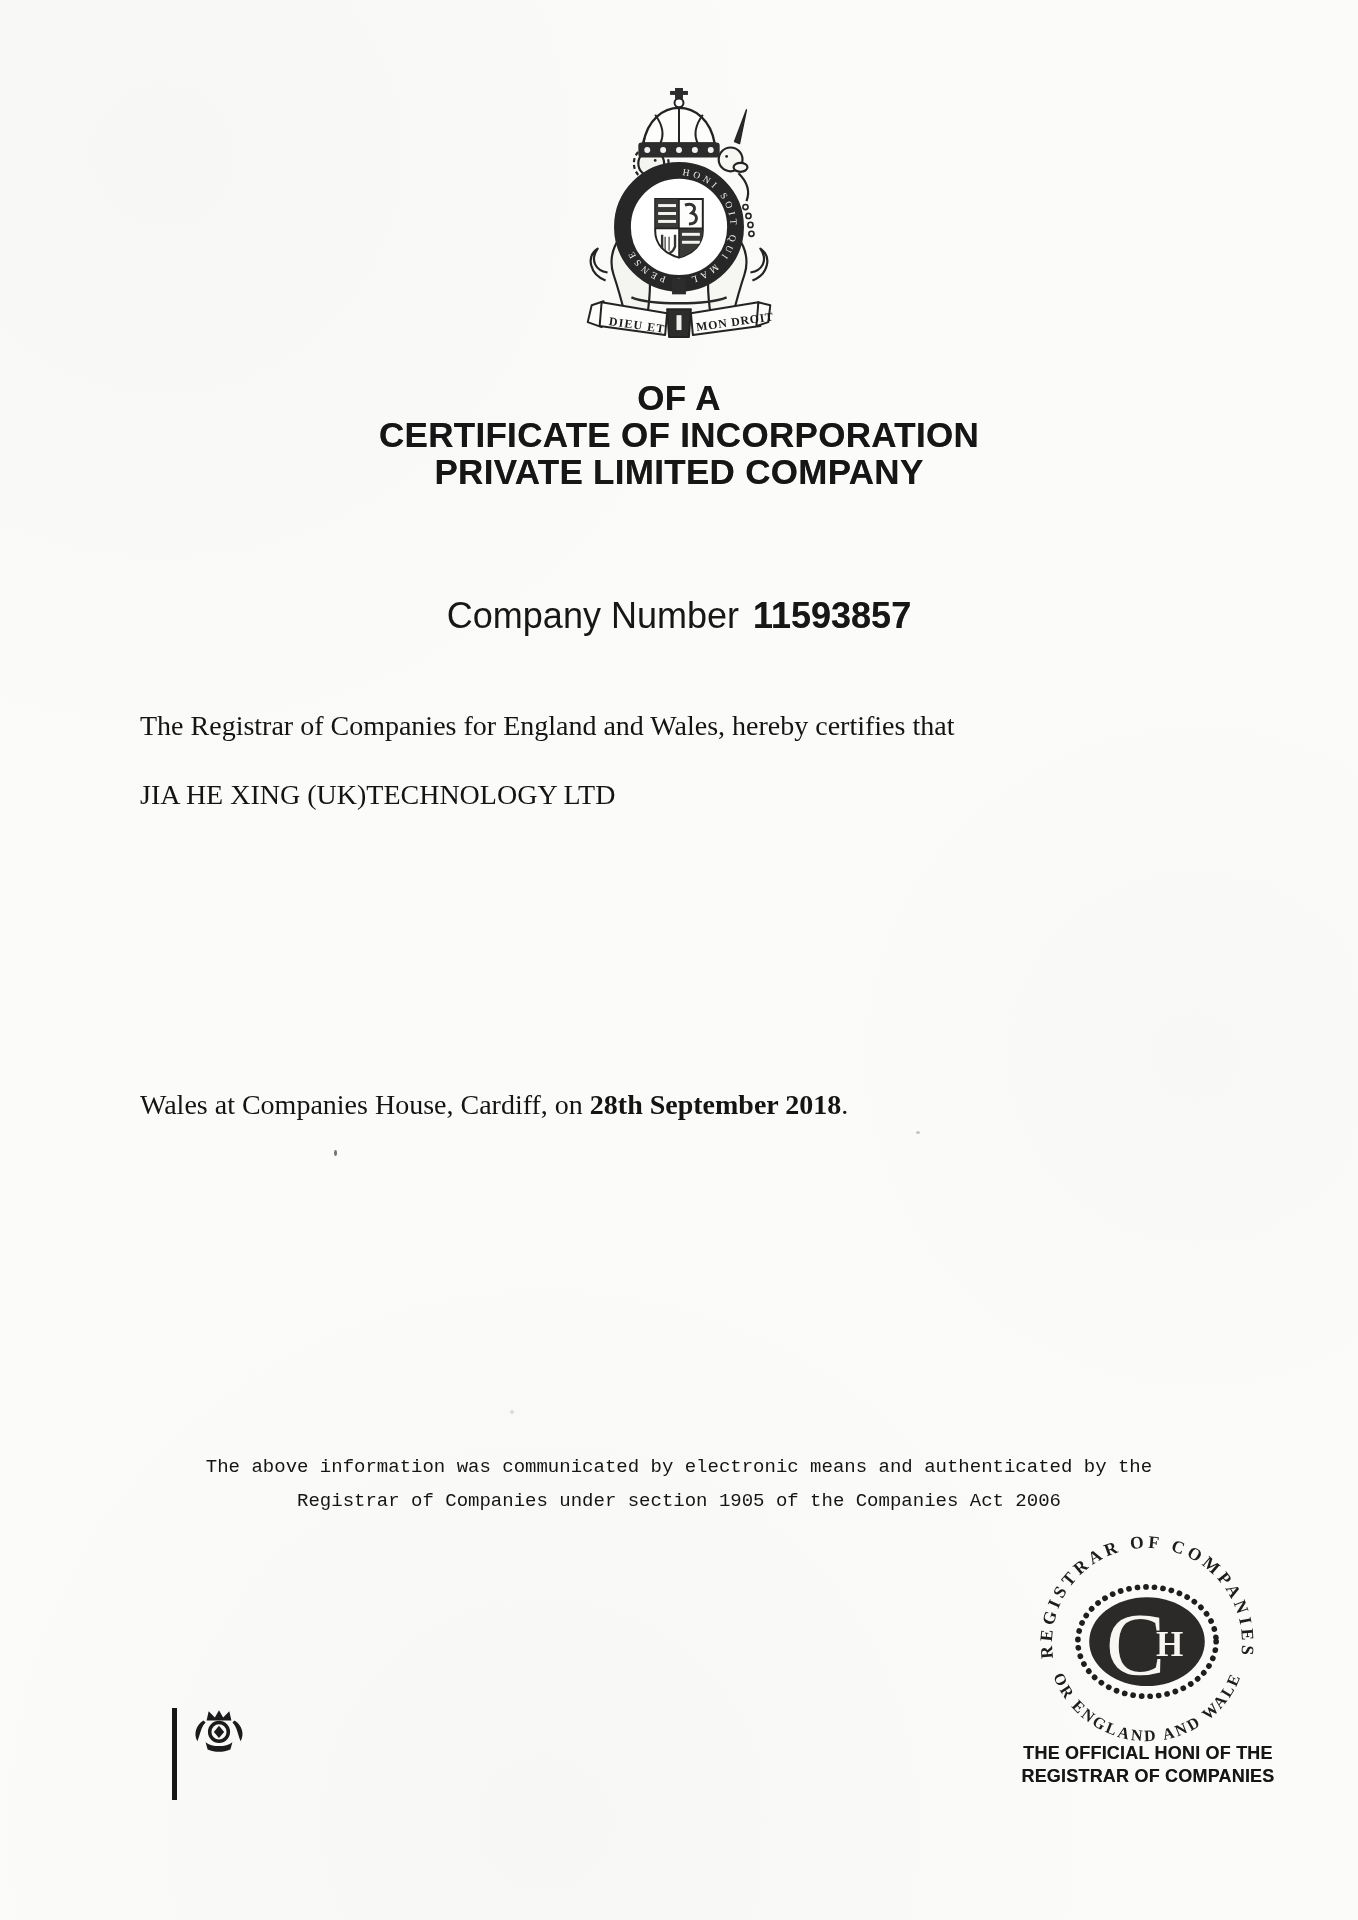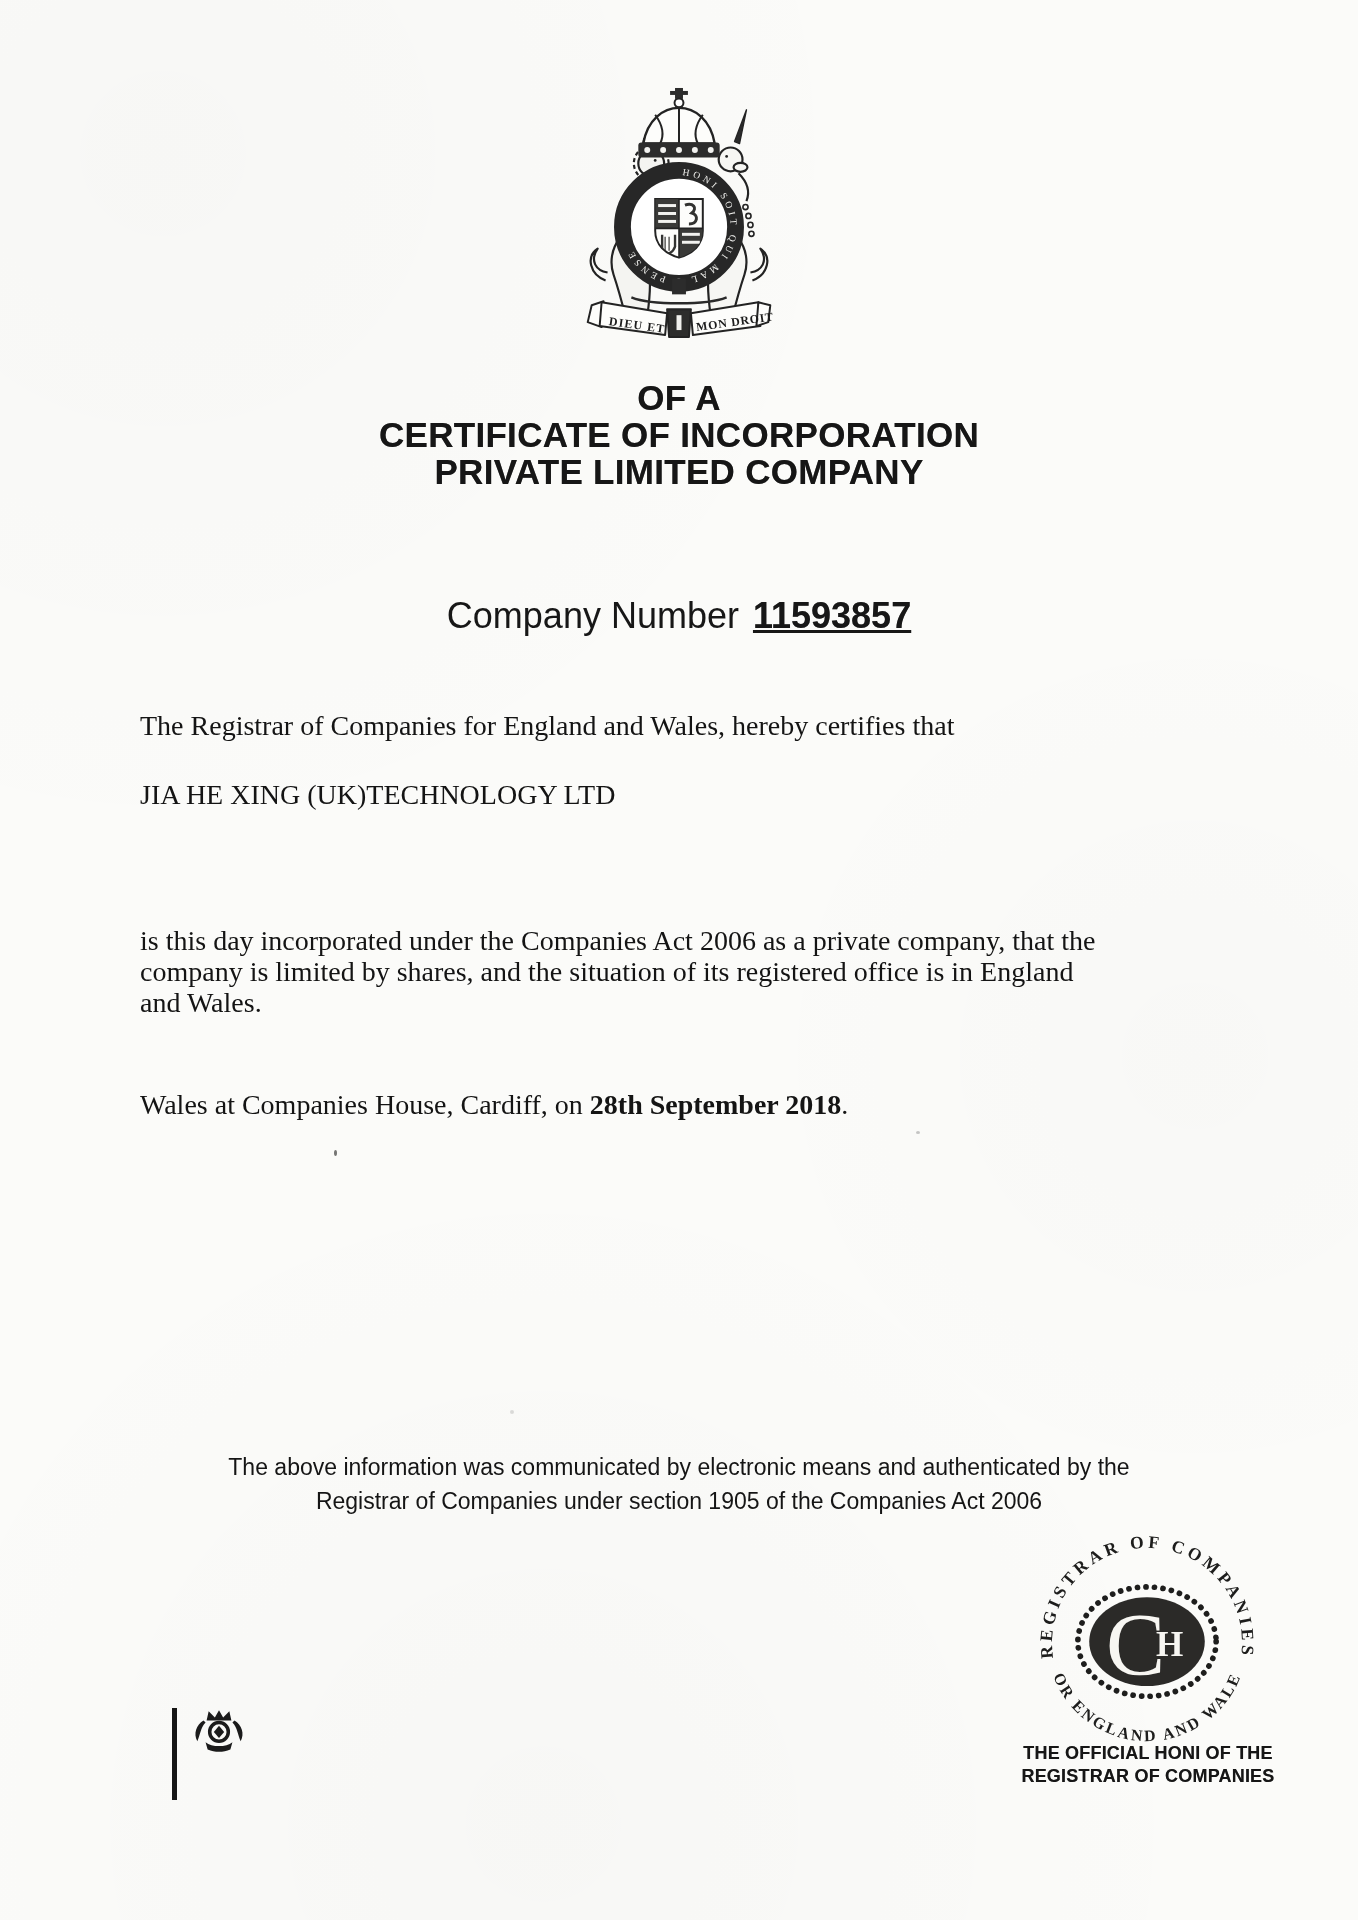"11593857" .company-number .num { text-decoration: underline -> none }
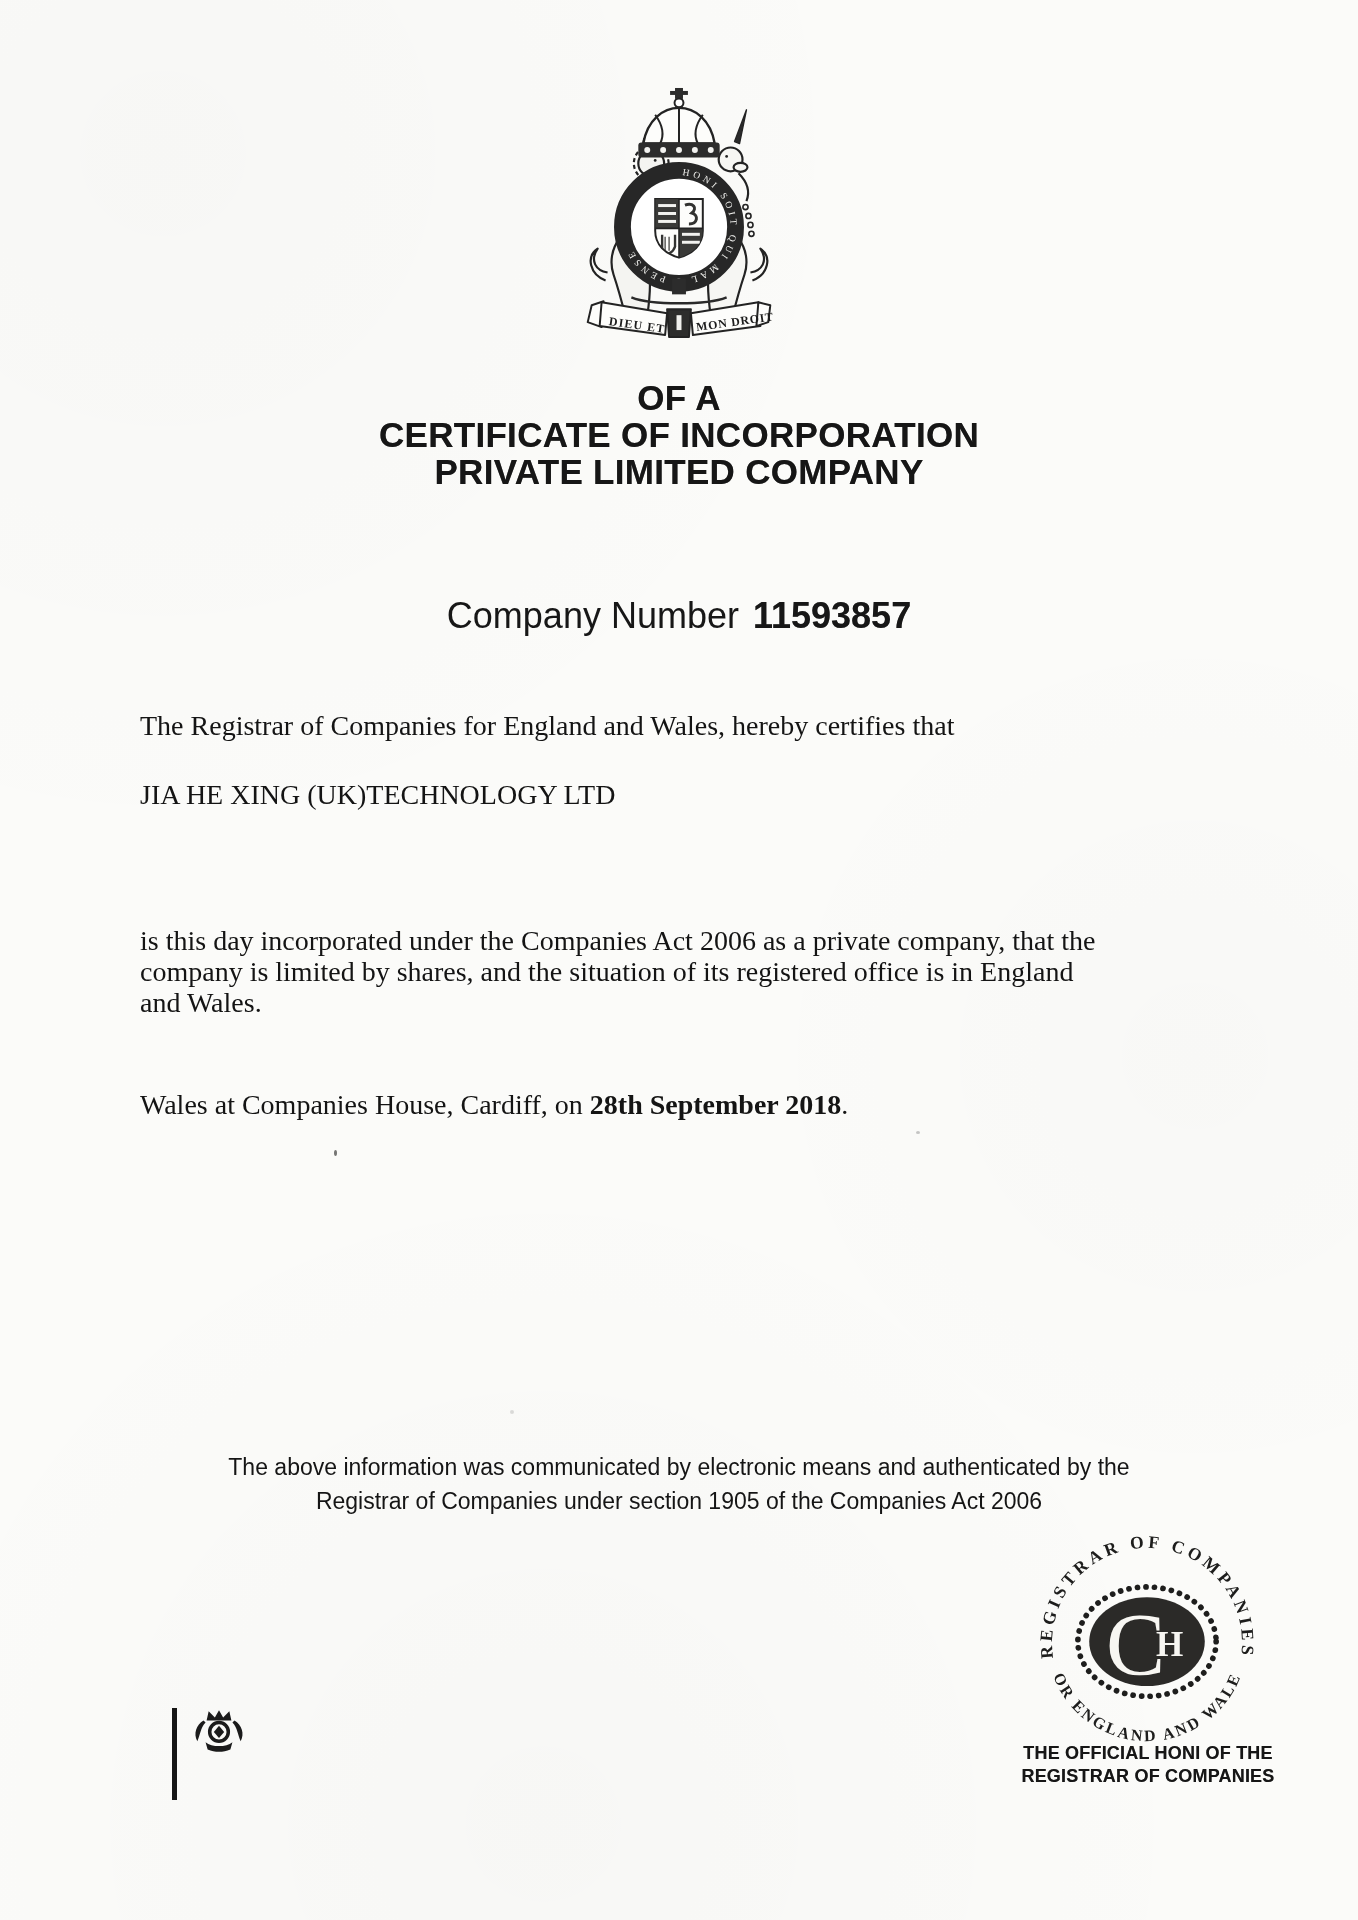"is this day incorporated under" div.abs { html: <div> <div>is this day incorporated under the Companies Act 2006 as a private company, that the</div> <div>company is limited by shares, and the situation of its registered office is in England</div> <div>and Wales.</div> </div> -> none }
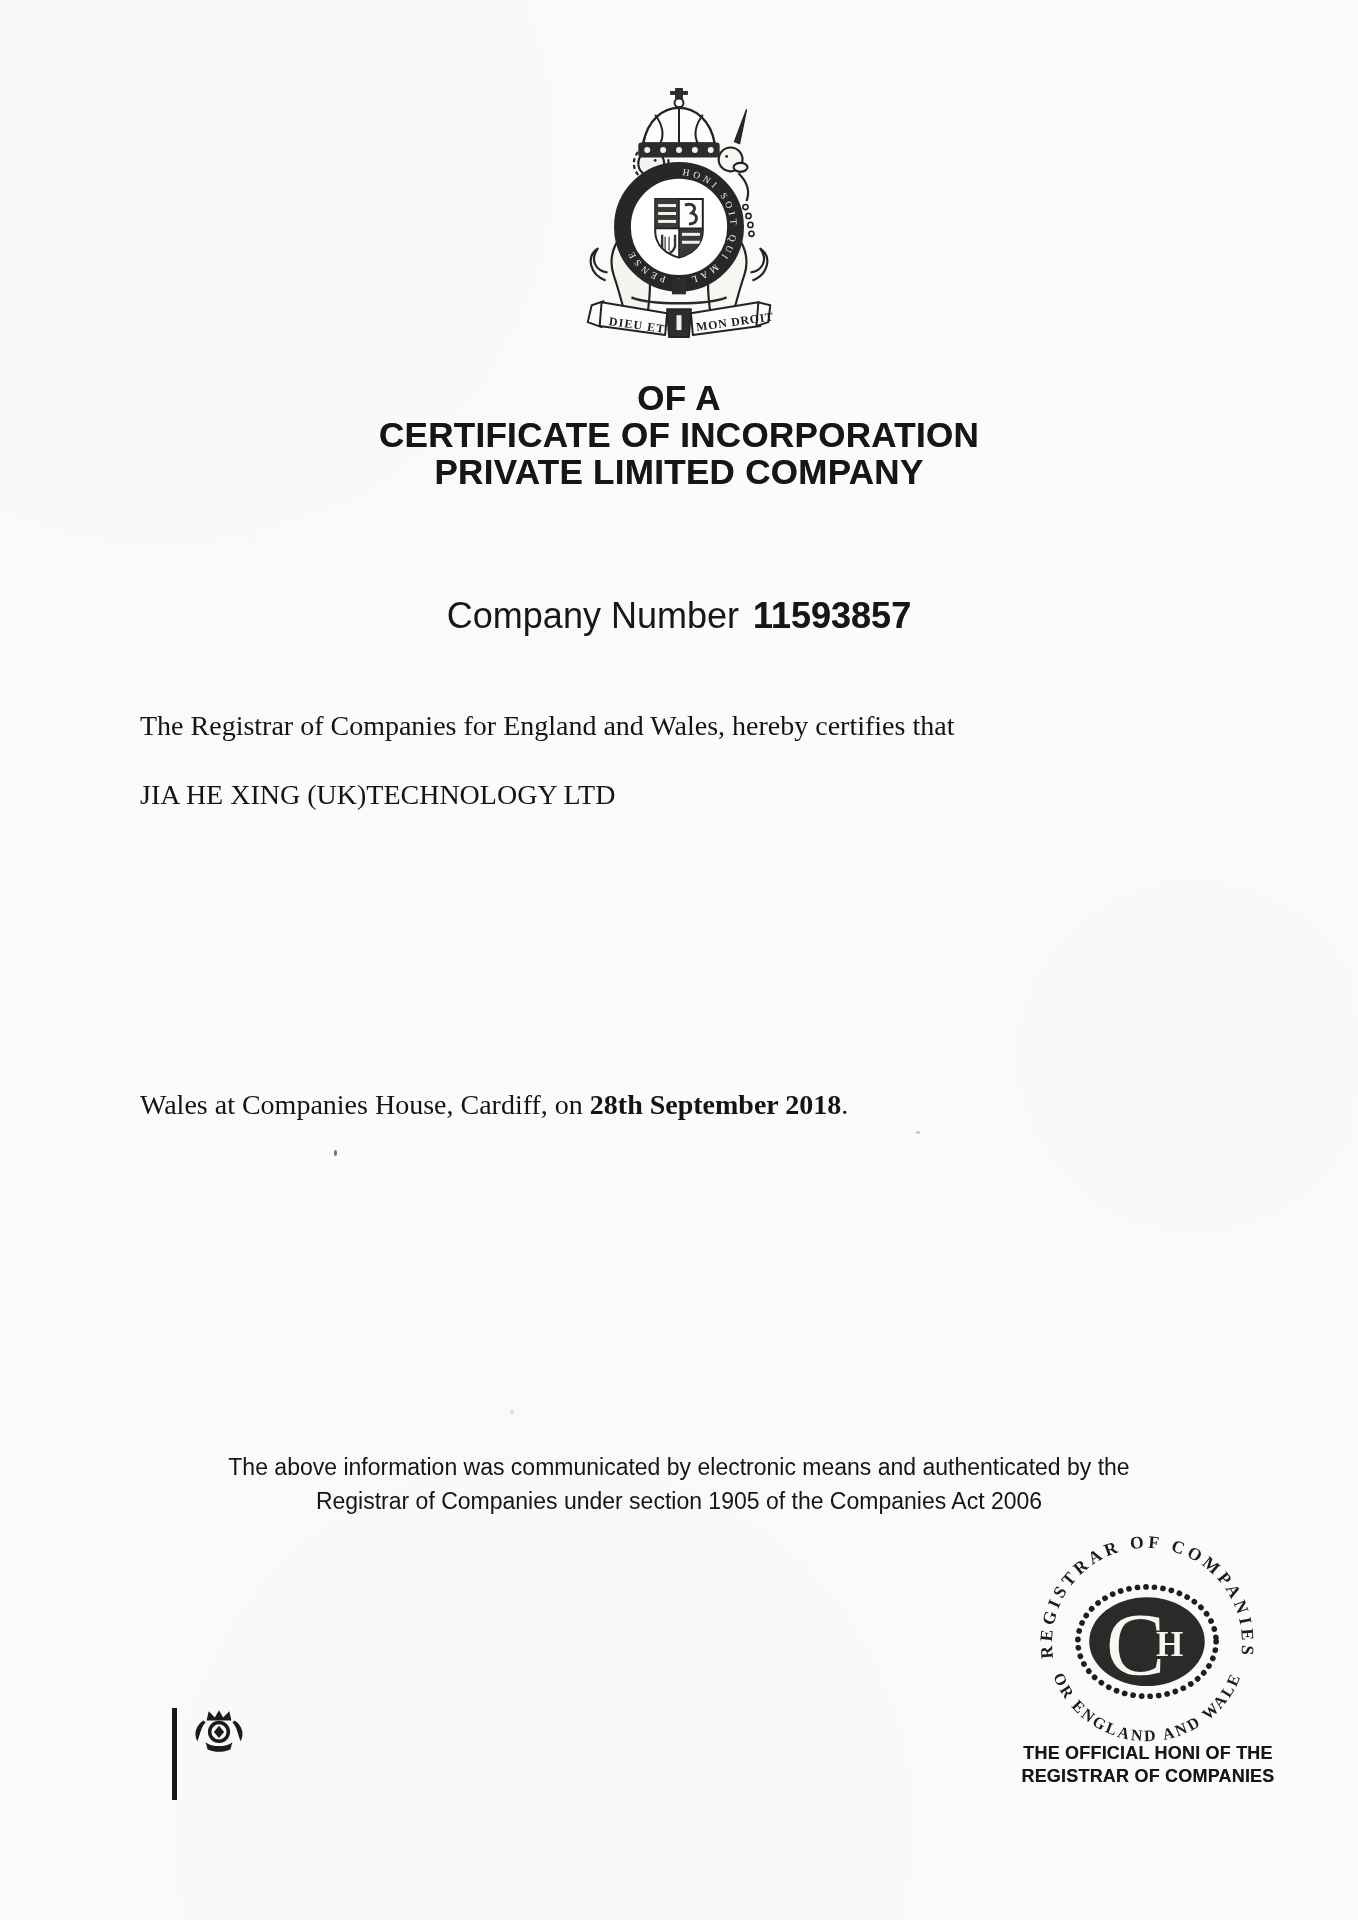"The above information was communicated" .footnote { font-family: Liberation Sans, sans-serif -> Liberation Mono, monospace; font-size: 23px -> 19px }
